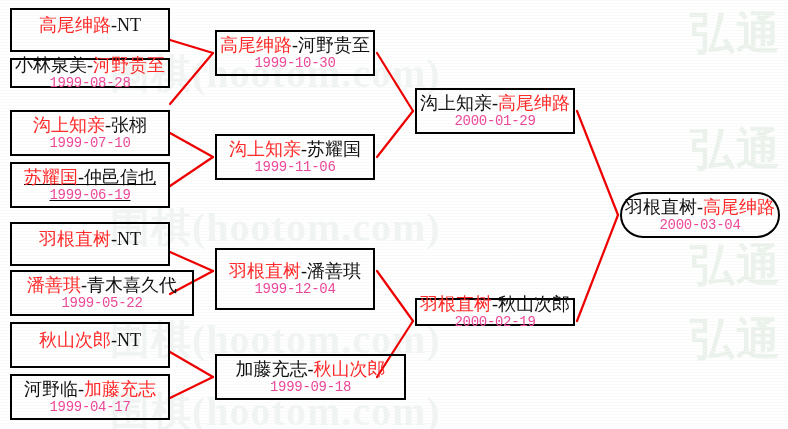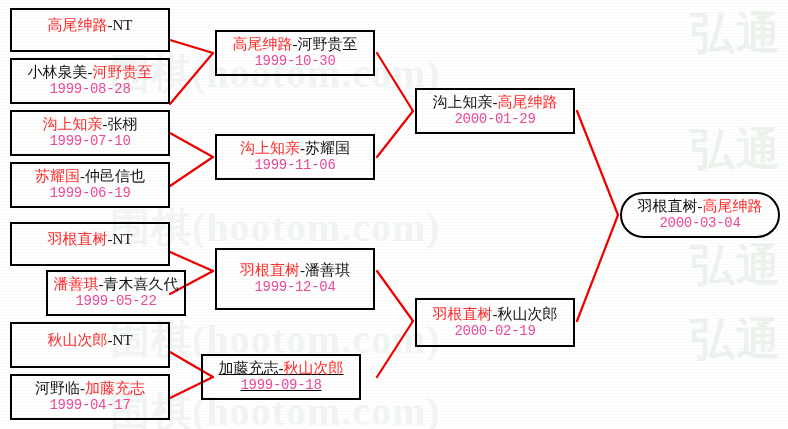"高尾绅路-NT" .players { font-size: 15px -> 18px }
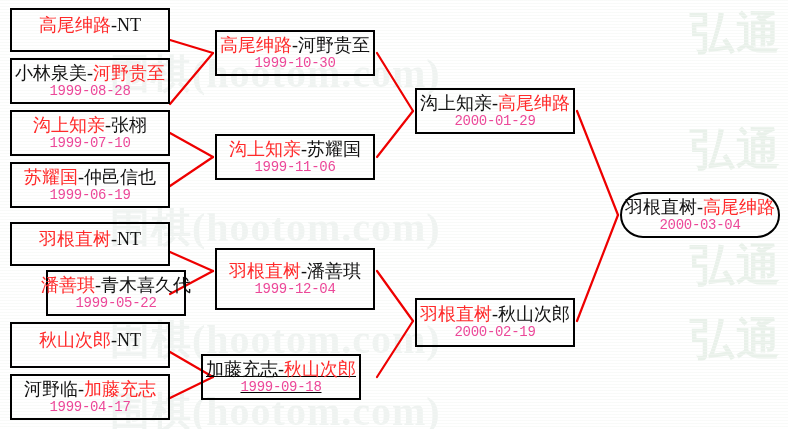"小林泉美-河野贵至" div.match { height: 46px -> 30px }
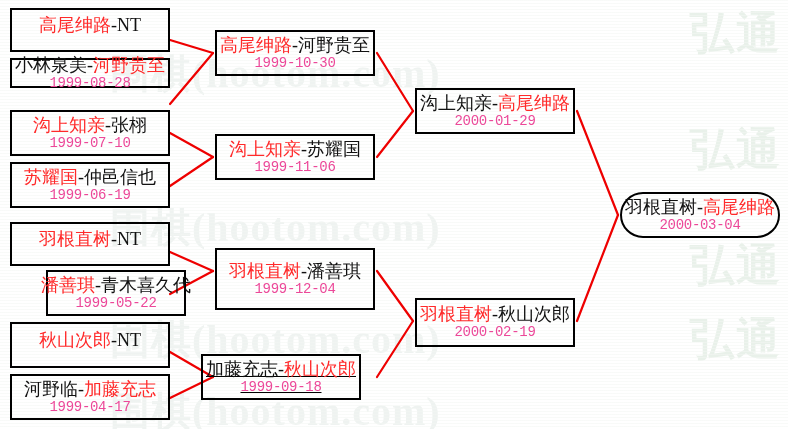"苏耀国-仲邑信也" div.match { text-decoration: none -> underline }
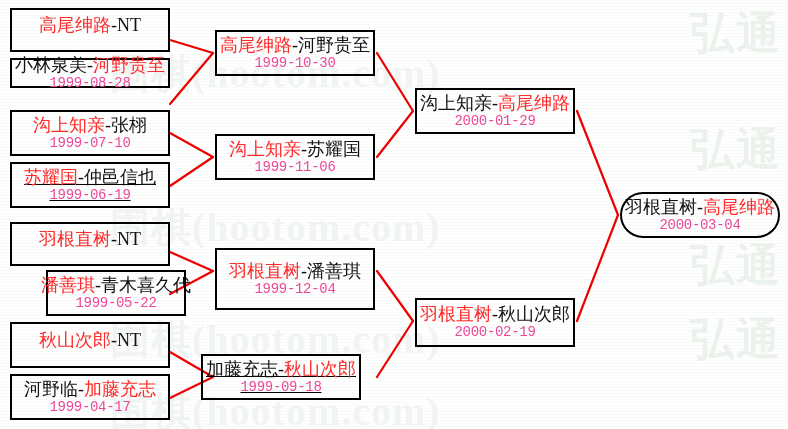"潘善琪-青木喜久代" div.match { margin-left: 36px -> none; width: 140px -> 184px }
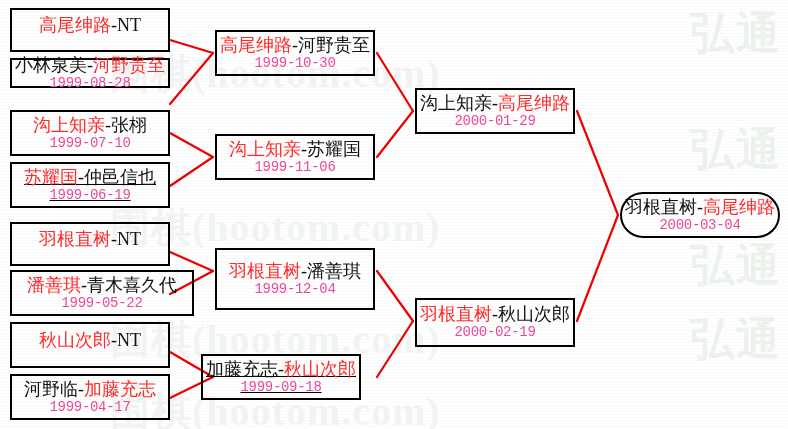"羽根直树-秋山次郎" div.match { height: 49px -> 28px }
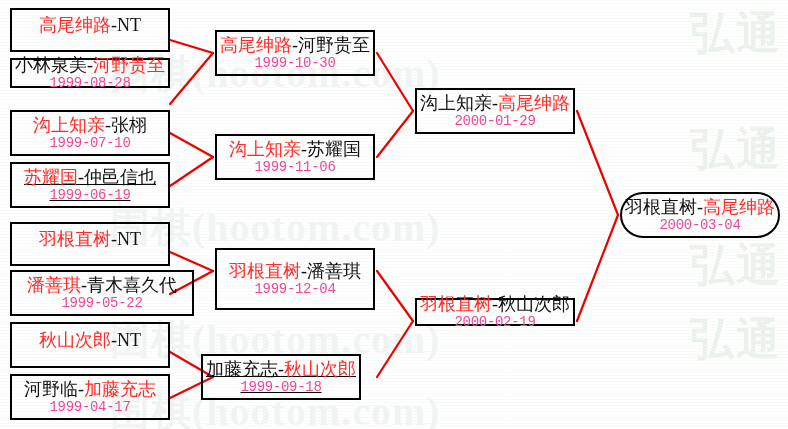"加藤充志-秋山次郎" div.match { left: 201px -> 215px; text-decoration: underline -> none; width: 160px -> 191px }
